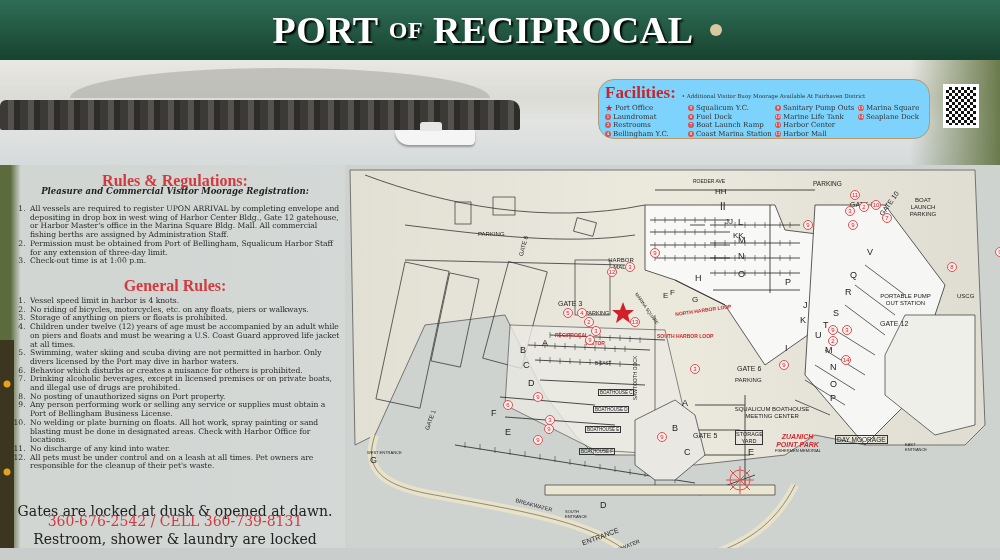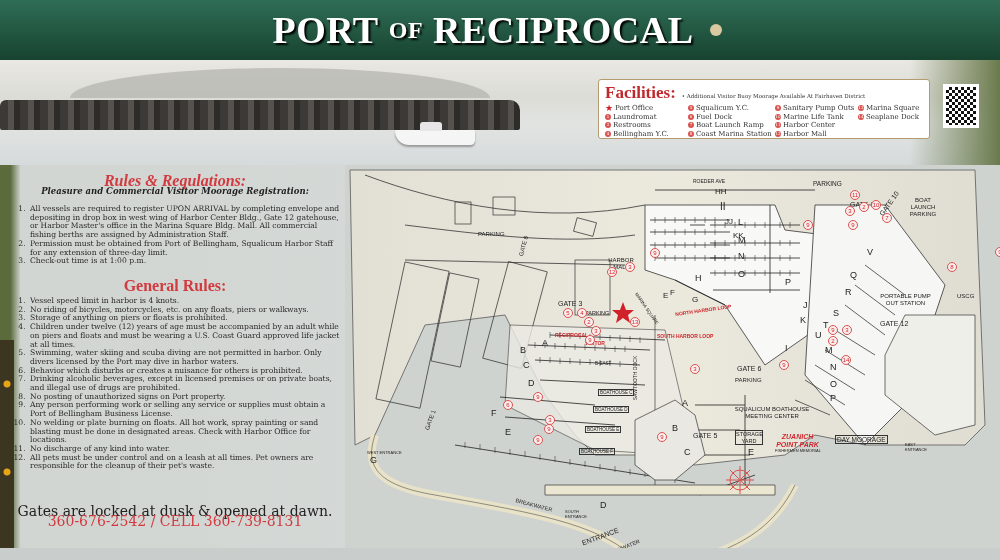"Facilities:" .facilities { background: #ffffff -> #7dd3fc; border-radius: 3px -> 16px }
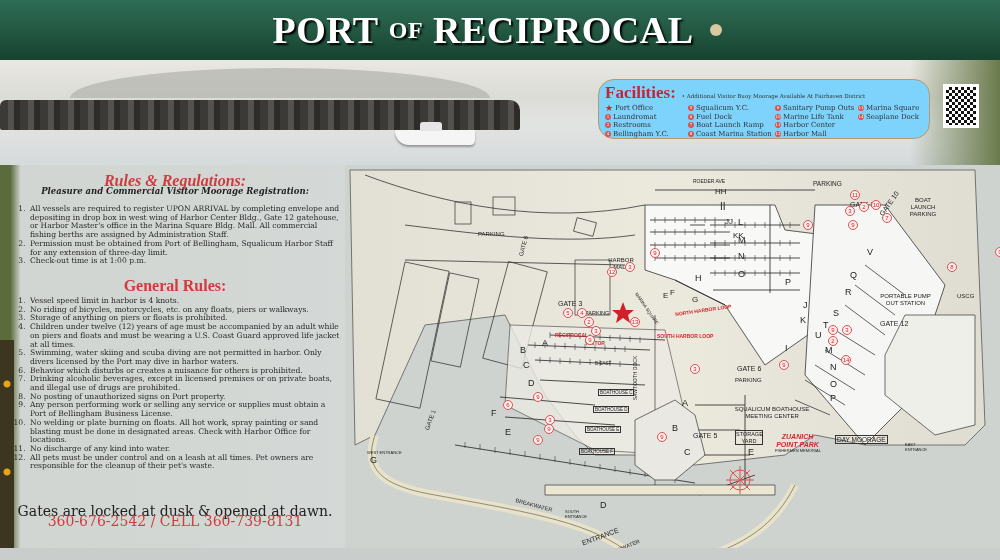"Rules & Regulations:" .rules-title { font-style: italic -> none }
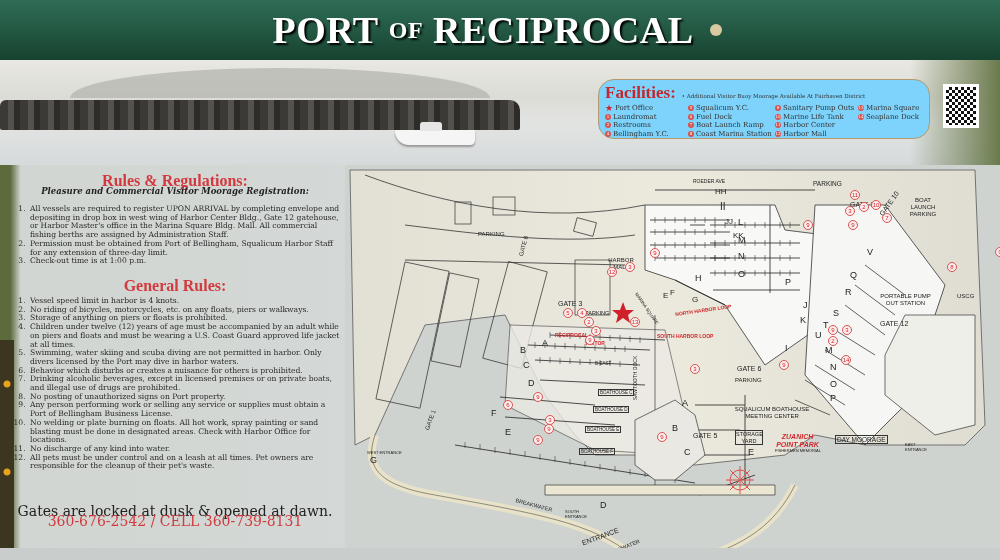"Restroom, shower & laundry are" div { html: none -> <div>Restroom, shower &amp; laundry are locked</div> }
